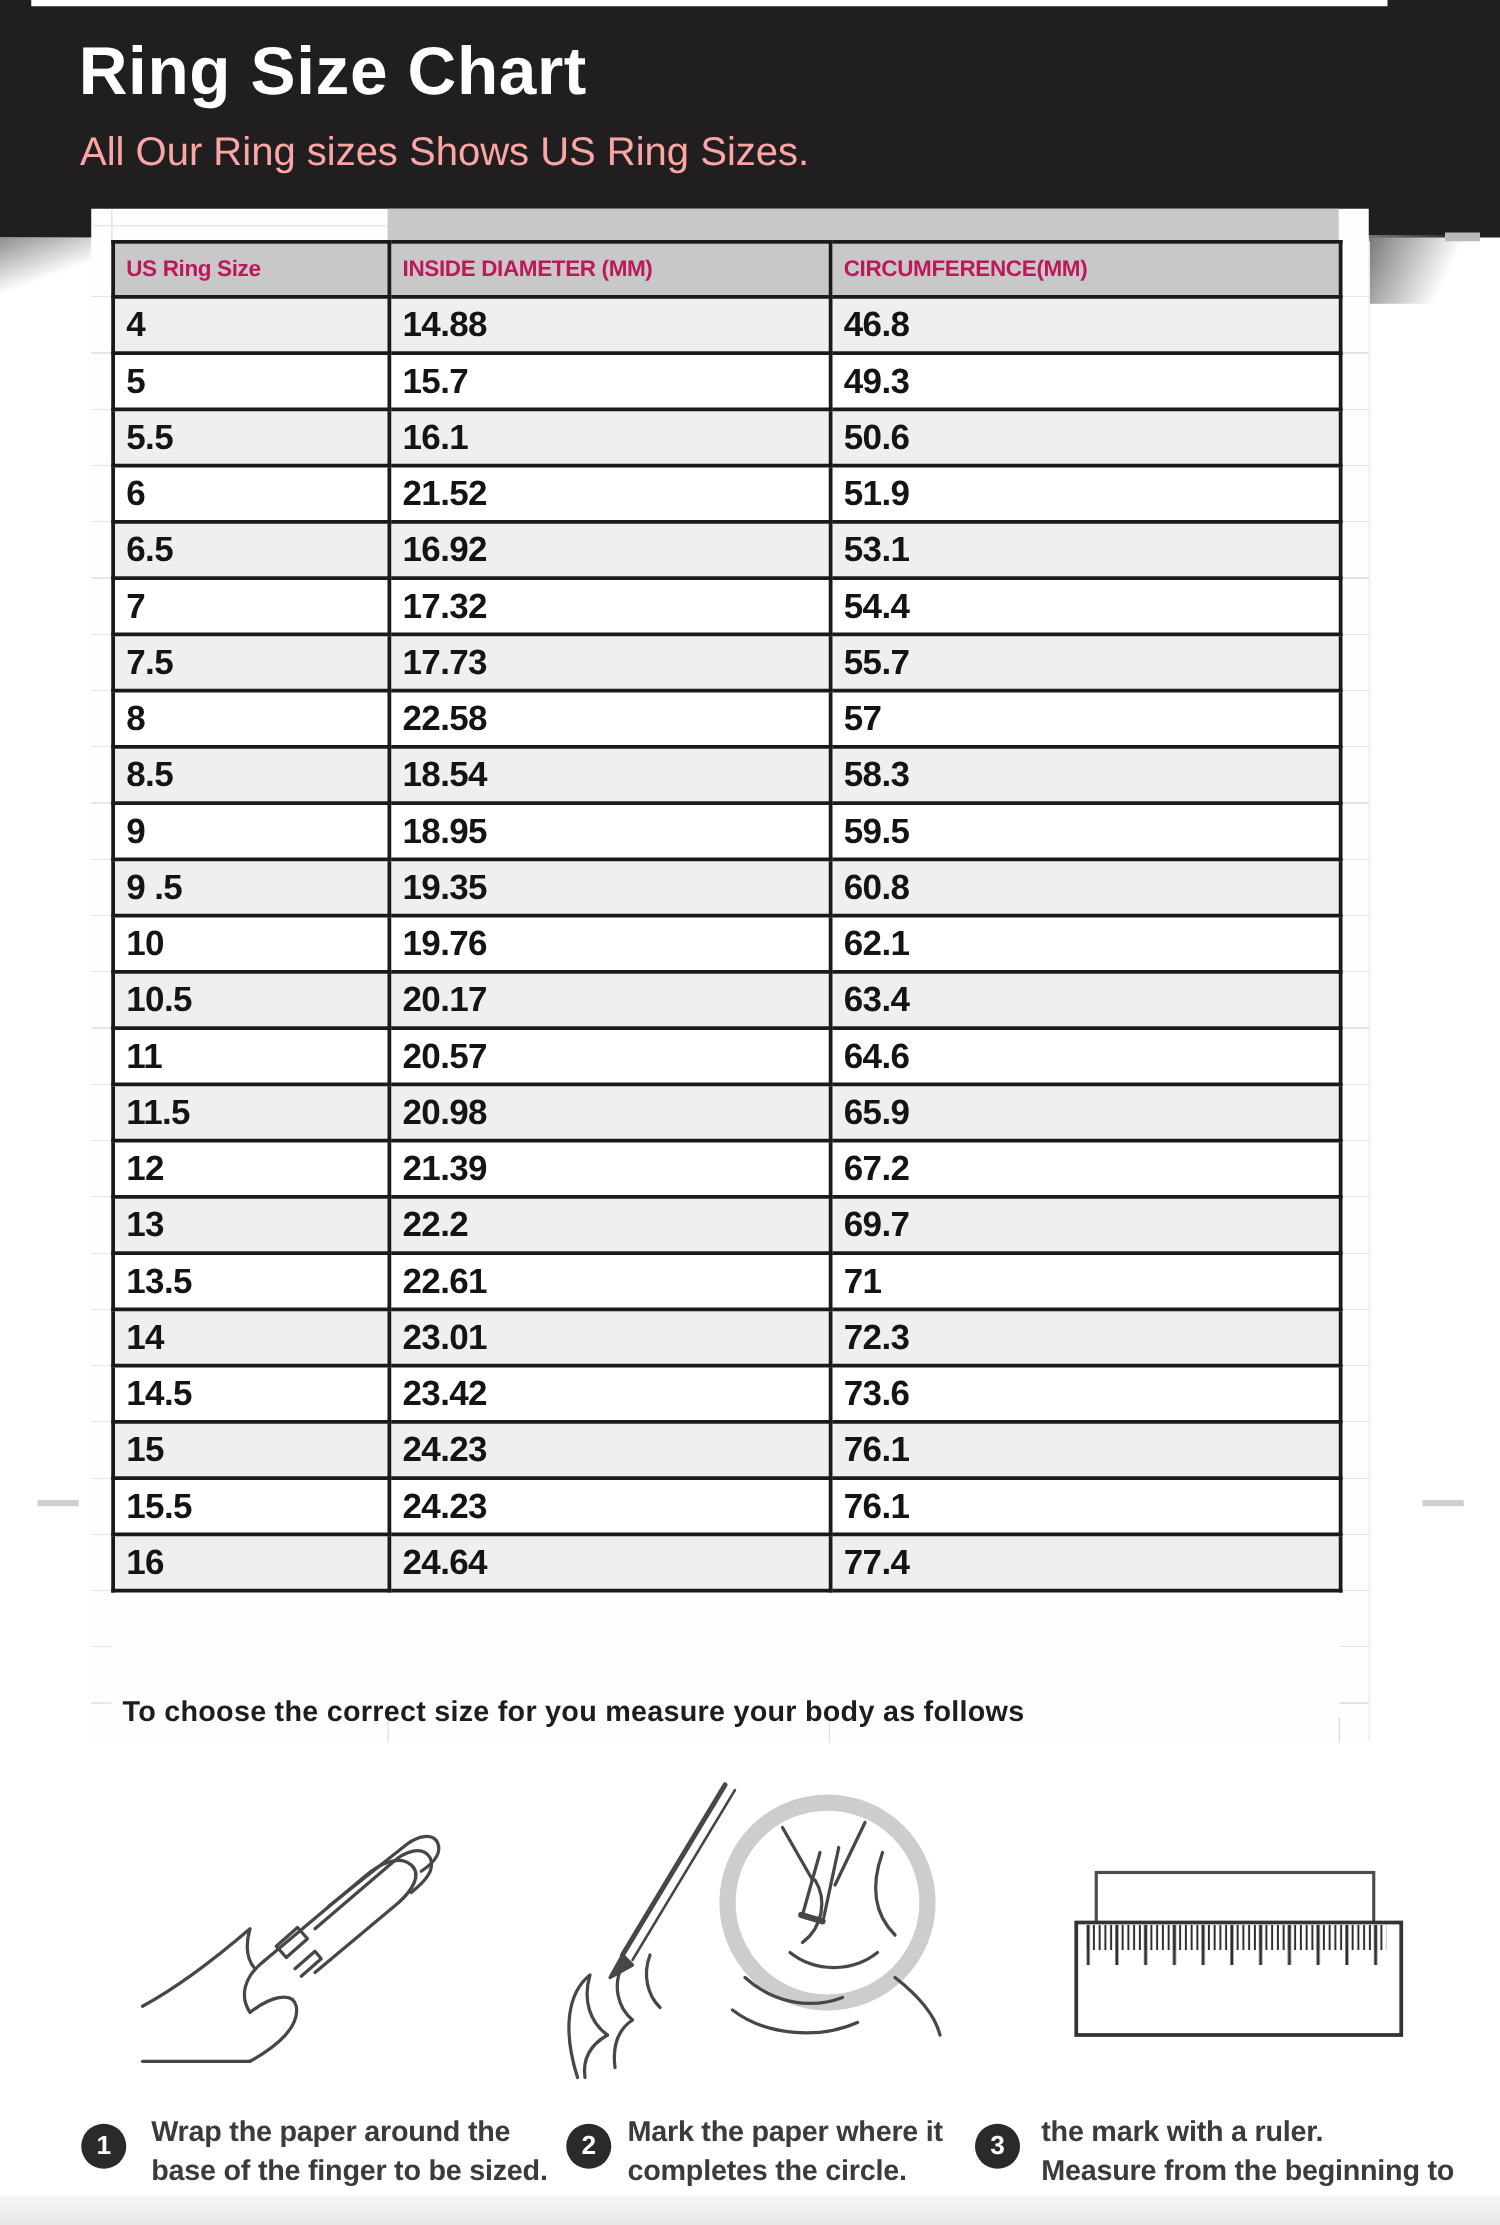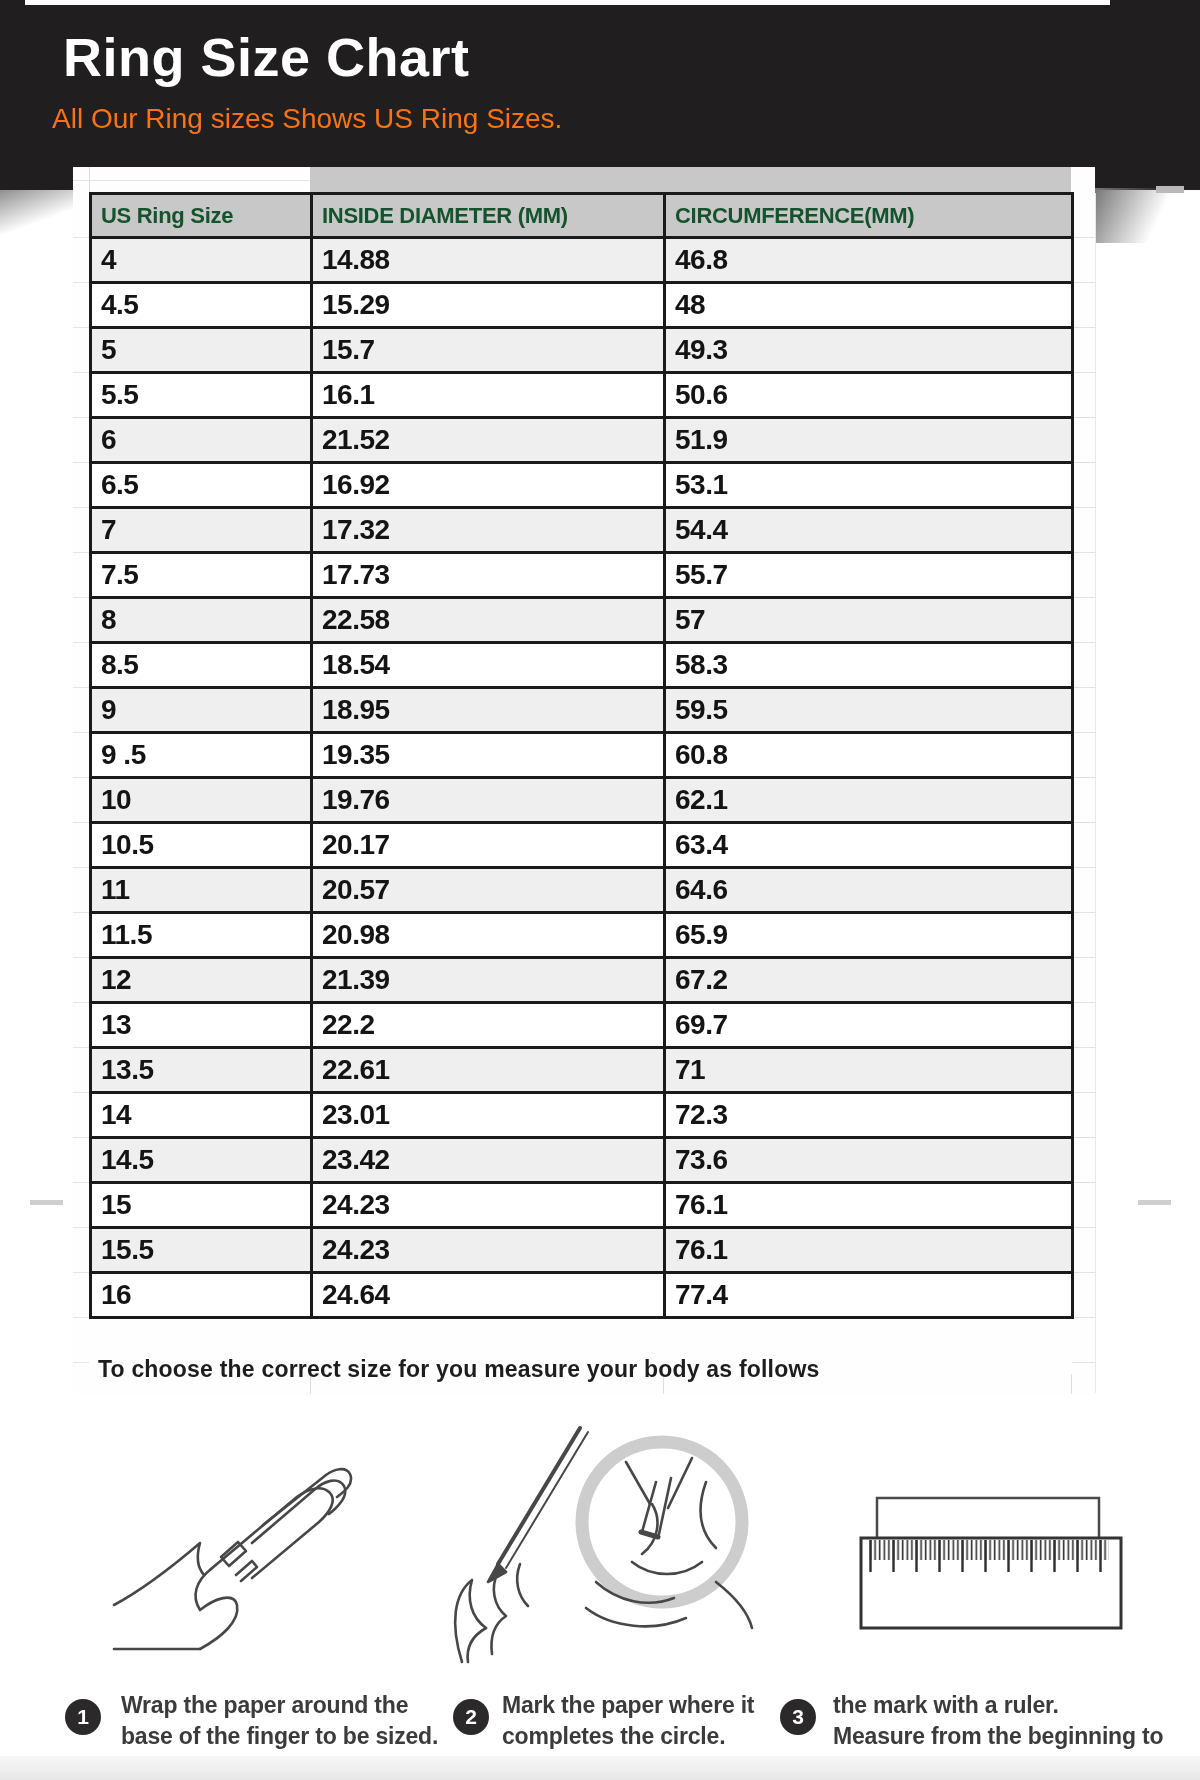"All Our Ring sizes Shows" .subtitle { color: #f97316 -> #fca5a5; font-size: 28px -> 32px; left: 52px -> 64px }
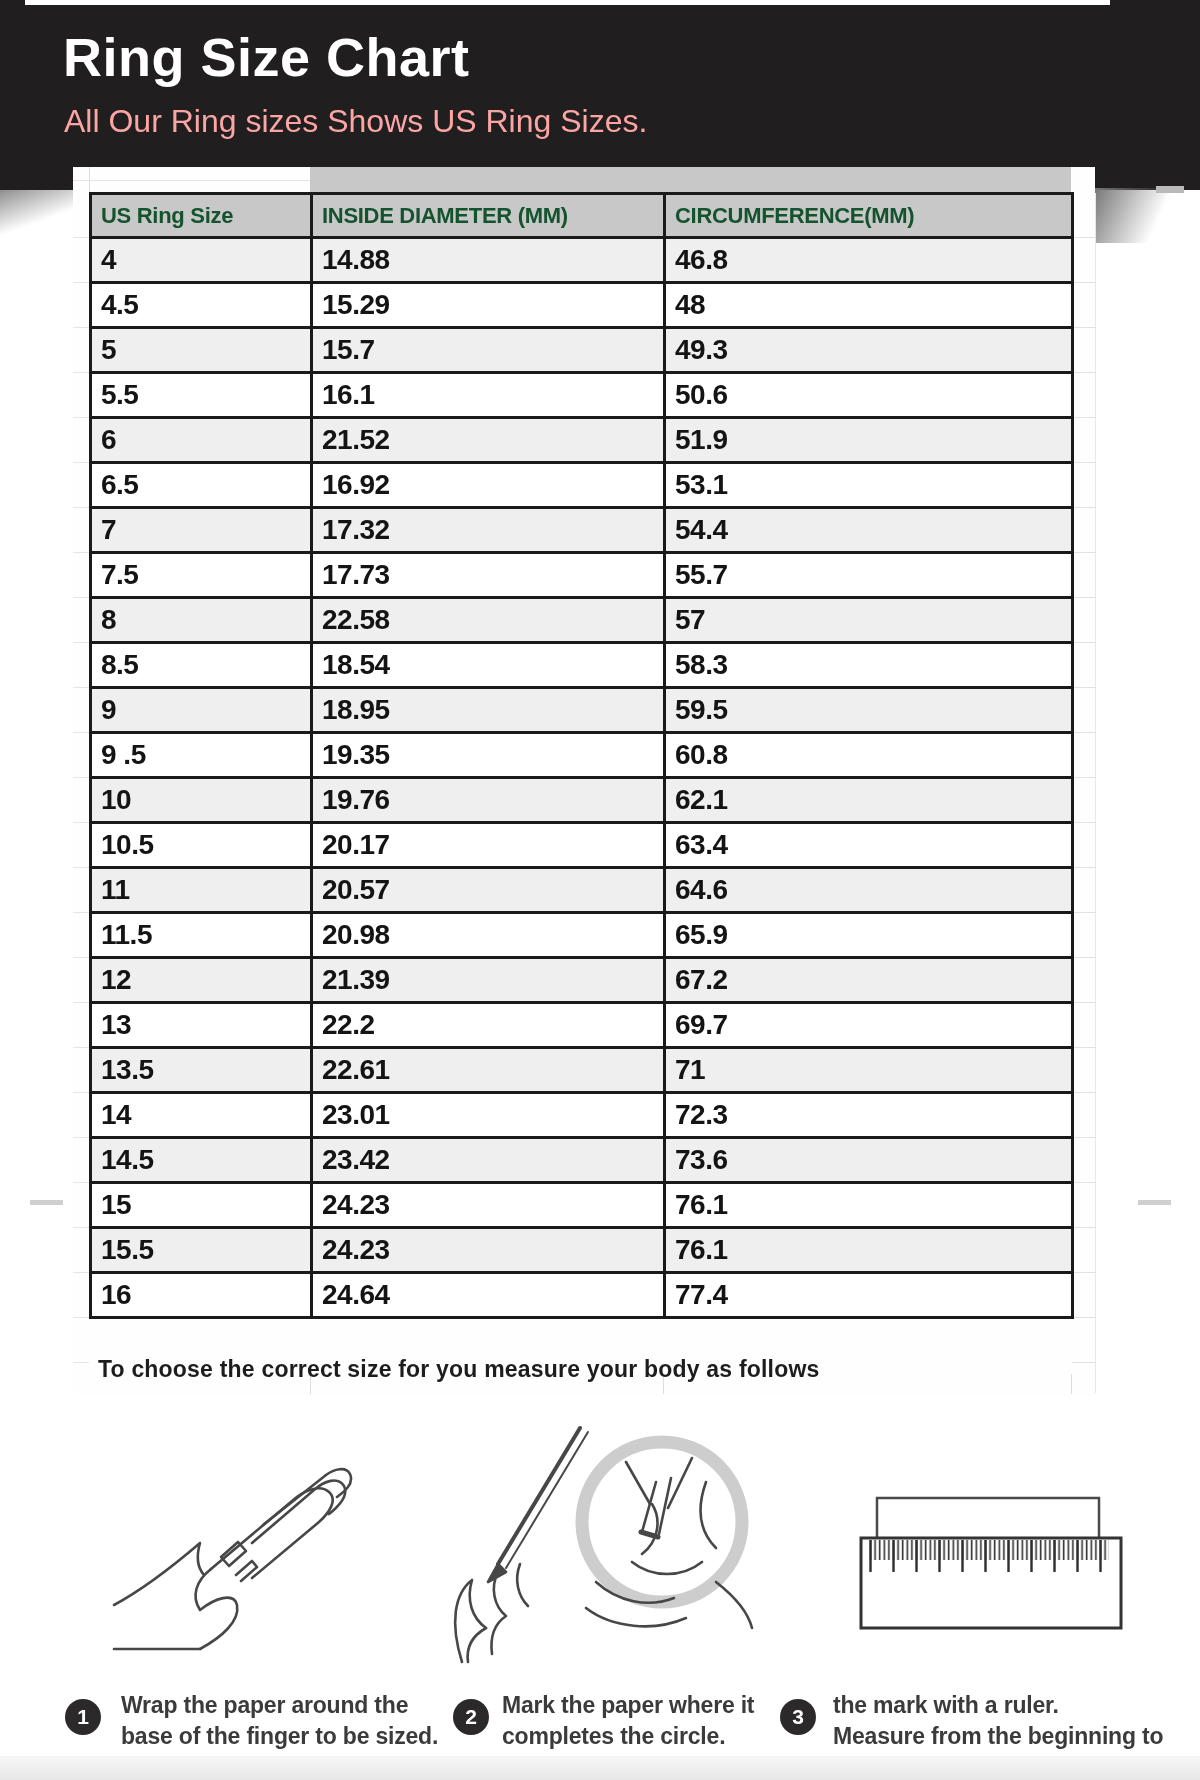"US Ring Size" .rst th { color: #14532d -> #be185d; font-size: 22px -> 18px }
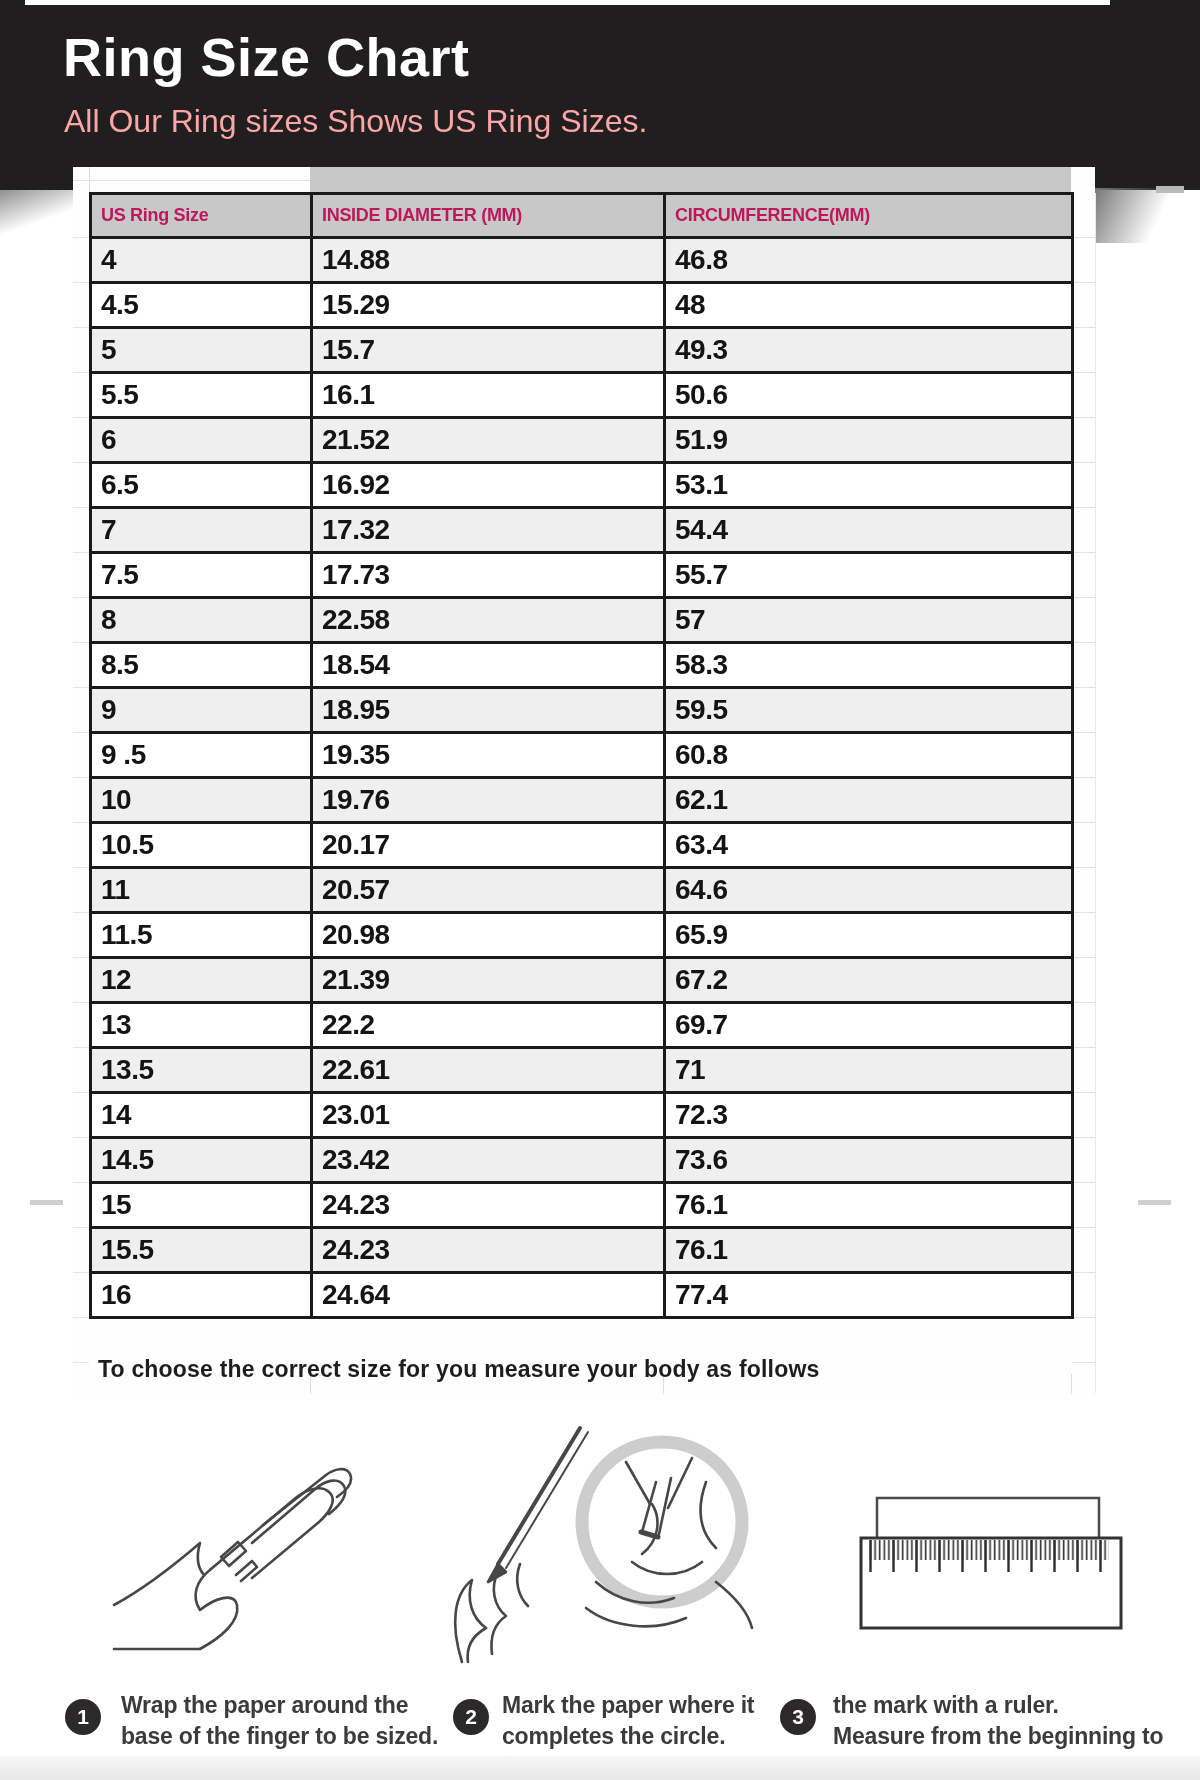"4.5" tr { html: <tr> <td>4.5</td> <td>15.29</td> <td>48</td> </tr> -> none }
